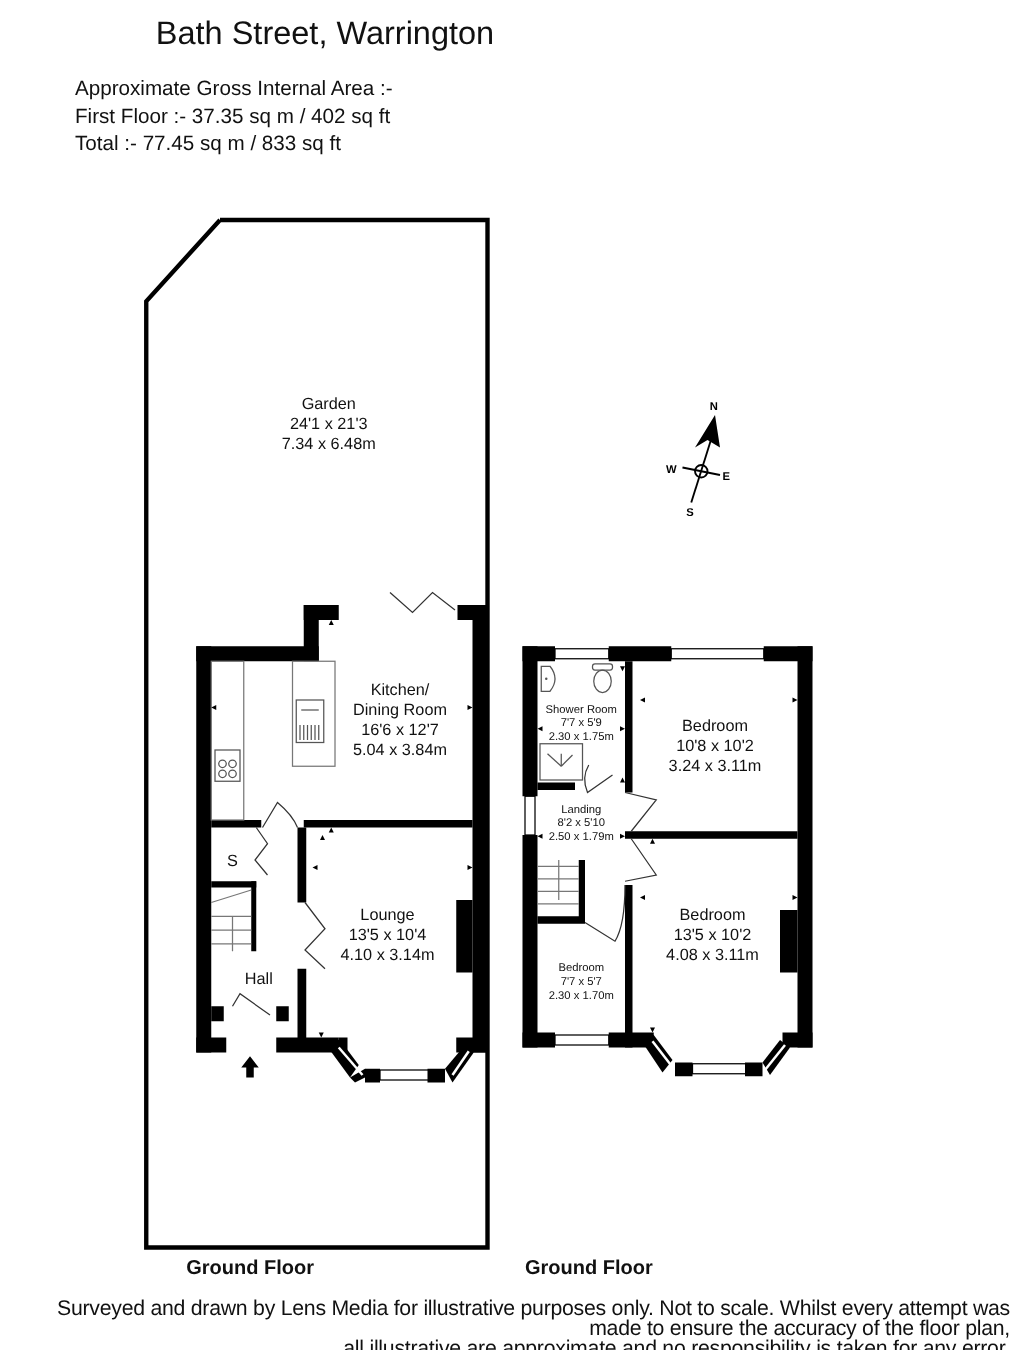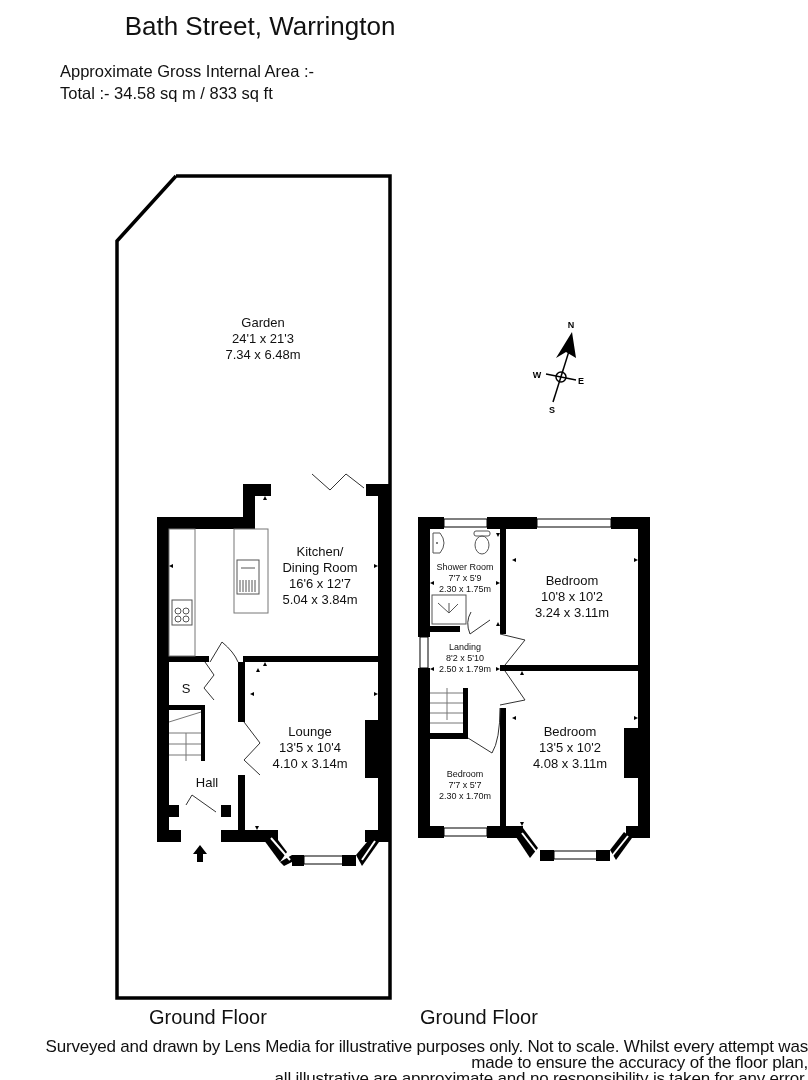"First Floor :- 37.35 sq" div { html: none -> <div>First Floor :- 37.35 sq m / 402 sq ft</div> }
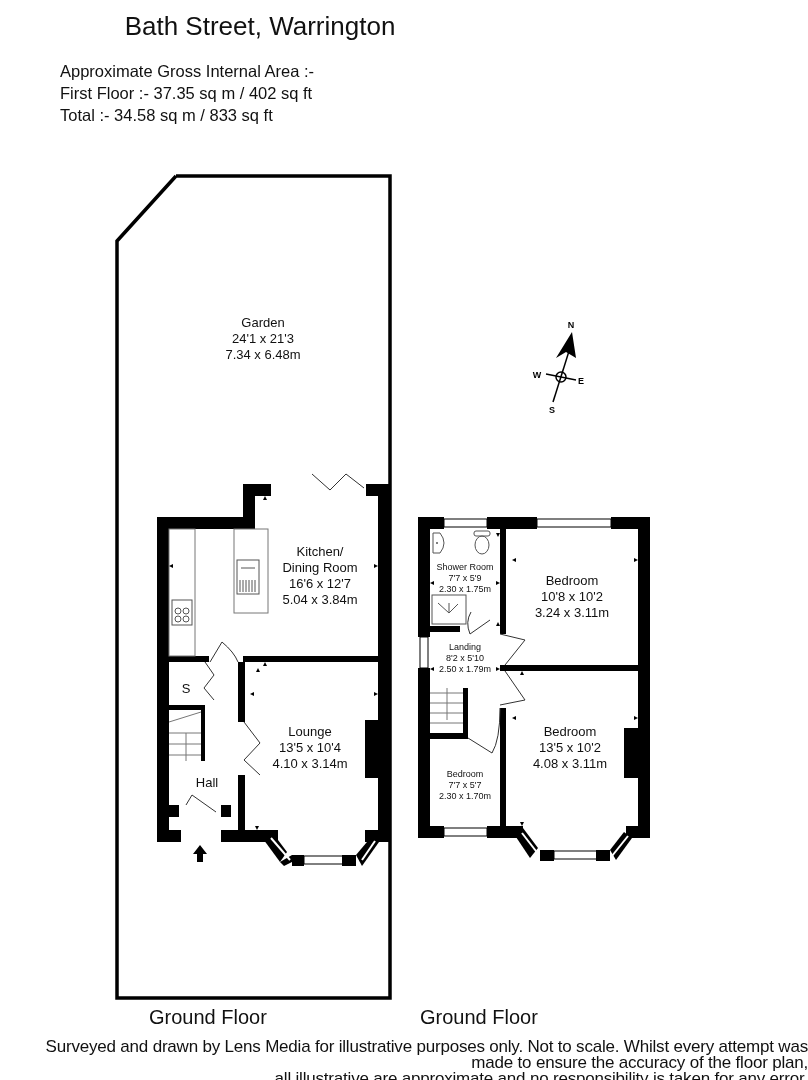"Total :- 34.58 sq m" div { text: 34.58 -> 77.45 }
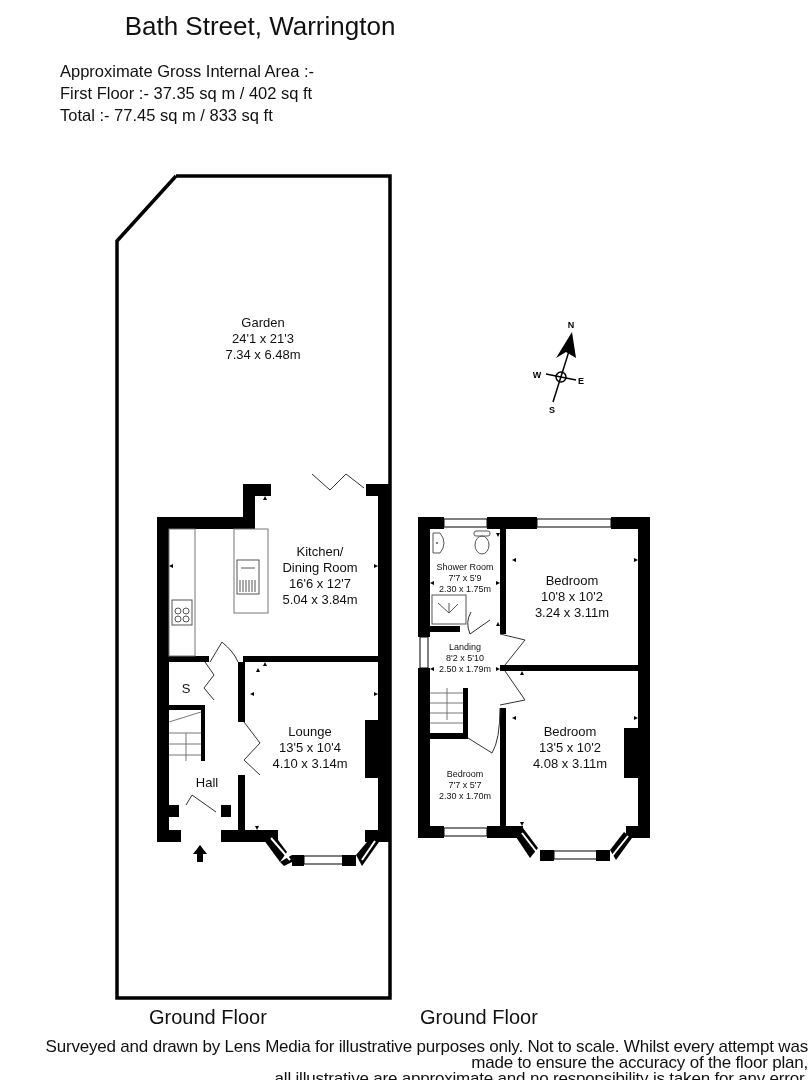"Ground Floor" .floor-label { font-size: 20px -> 16px; font-weight: normal -> bold }
